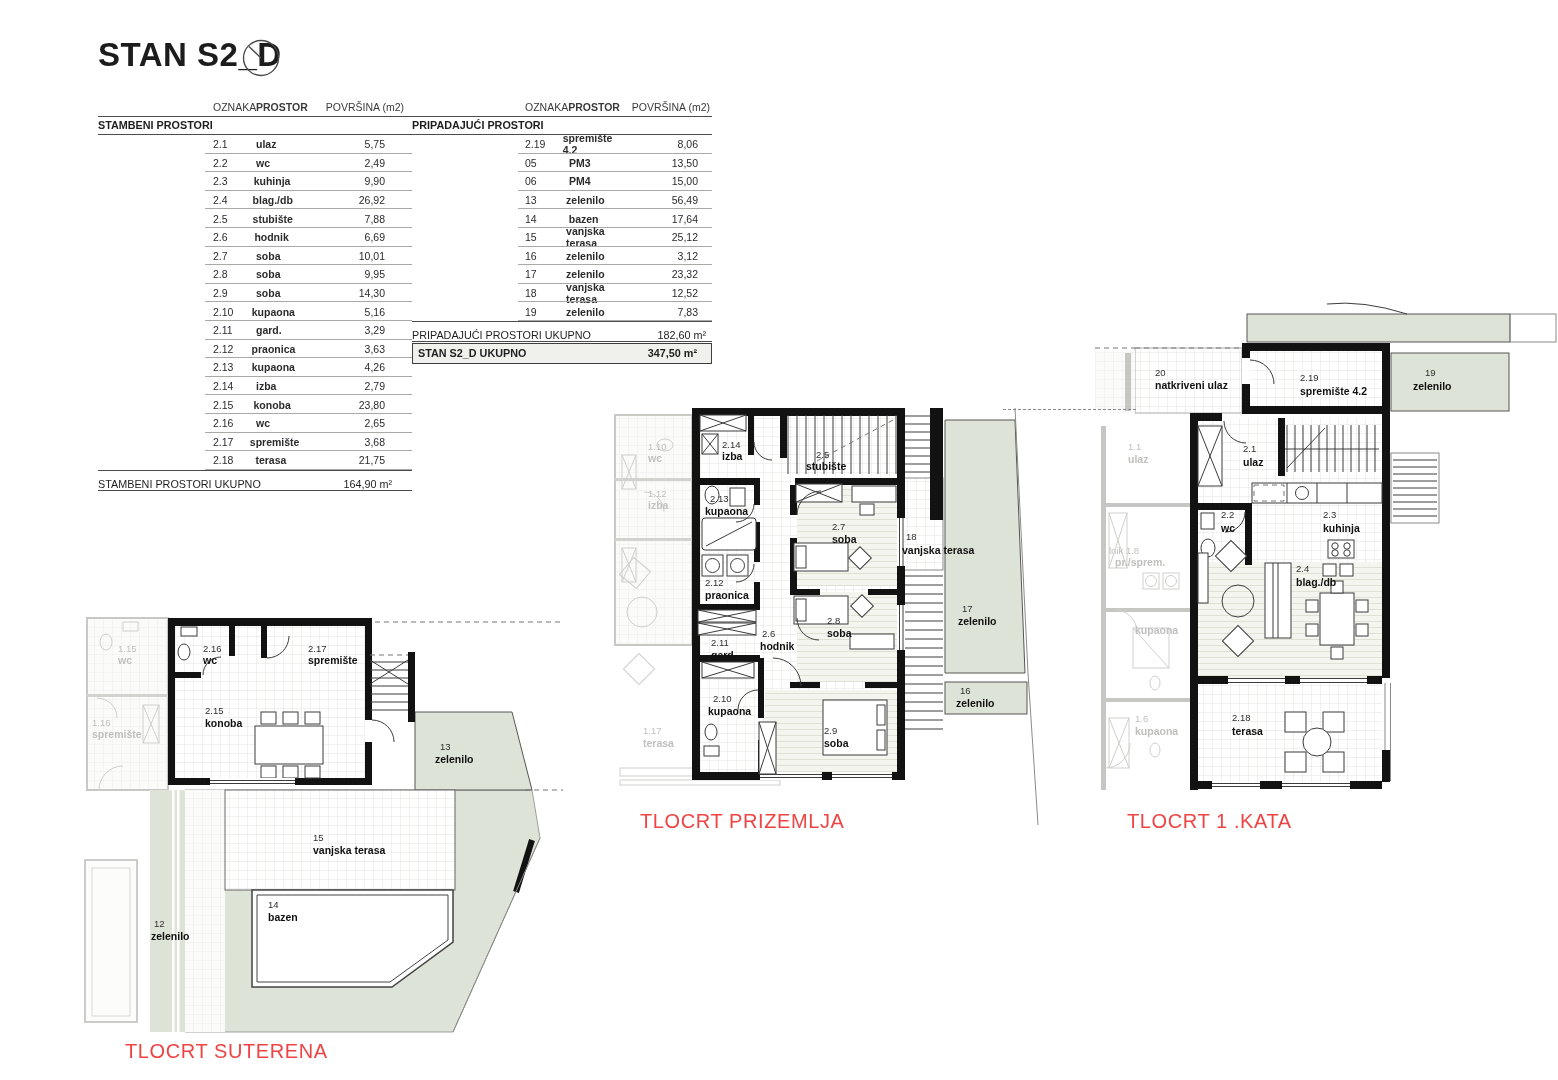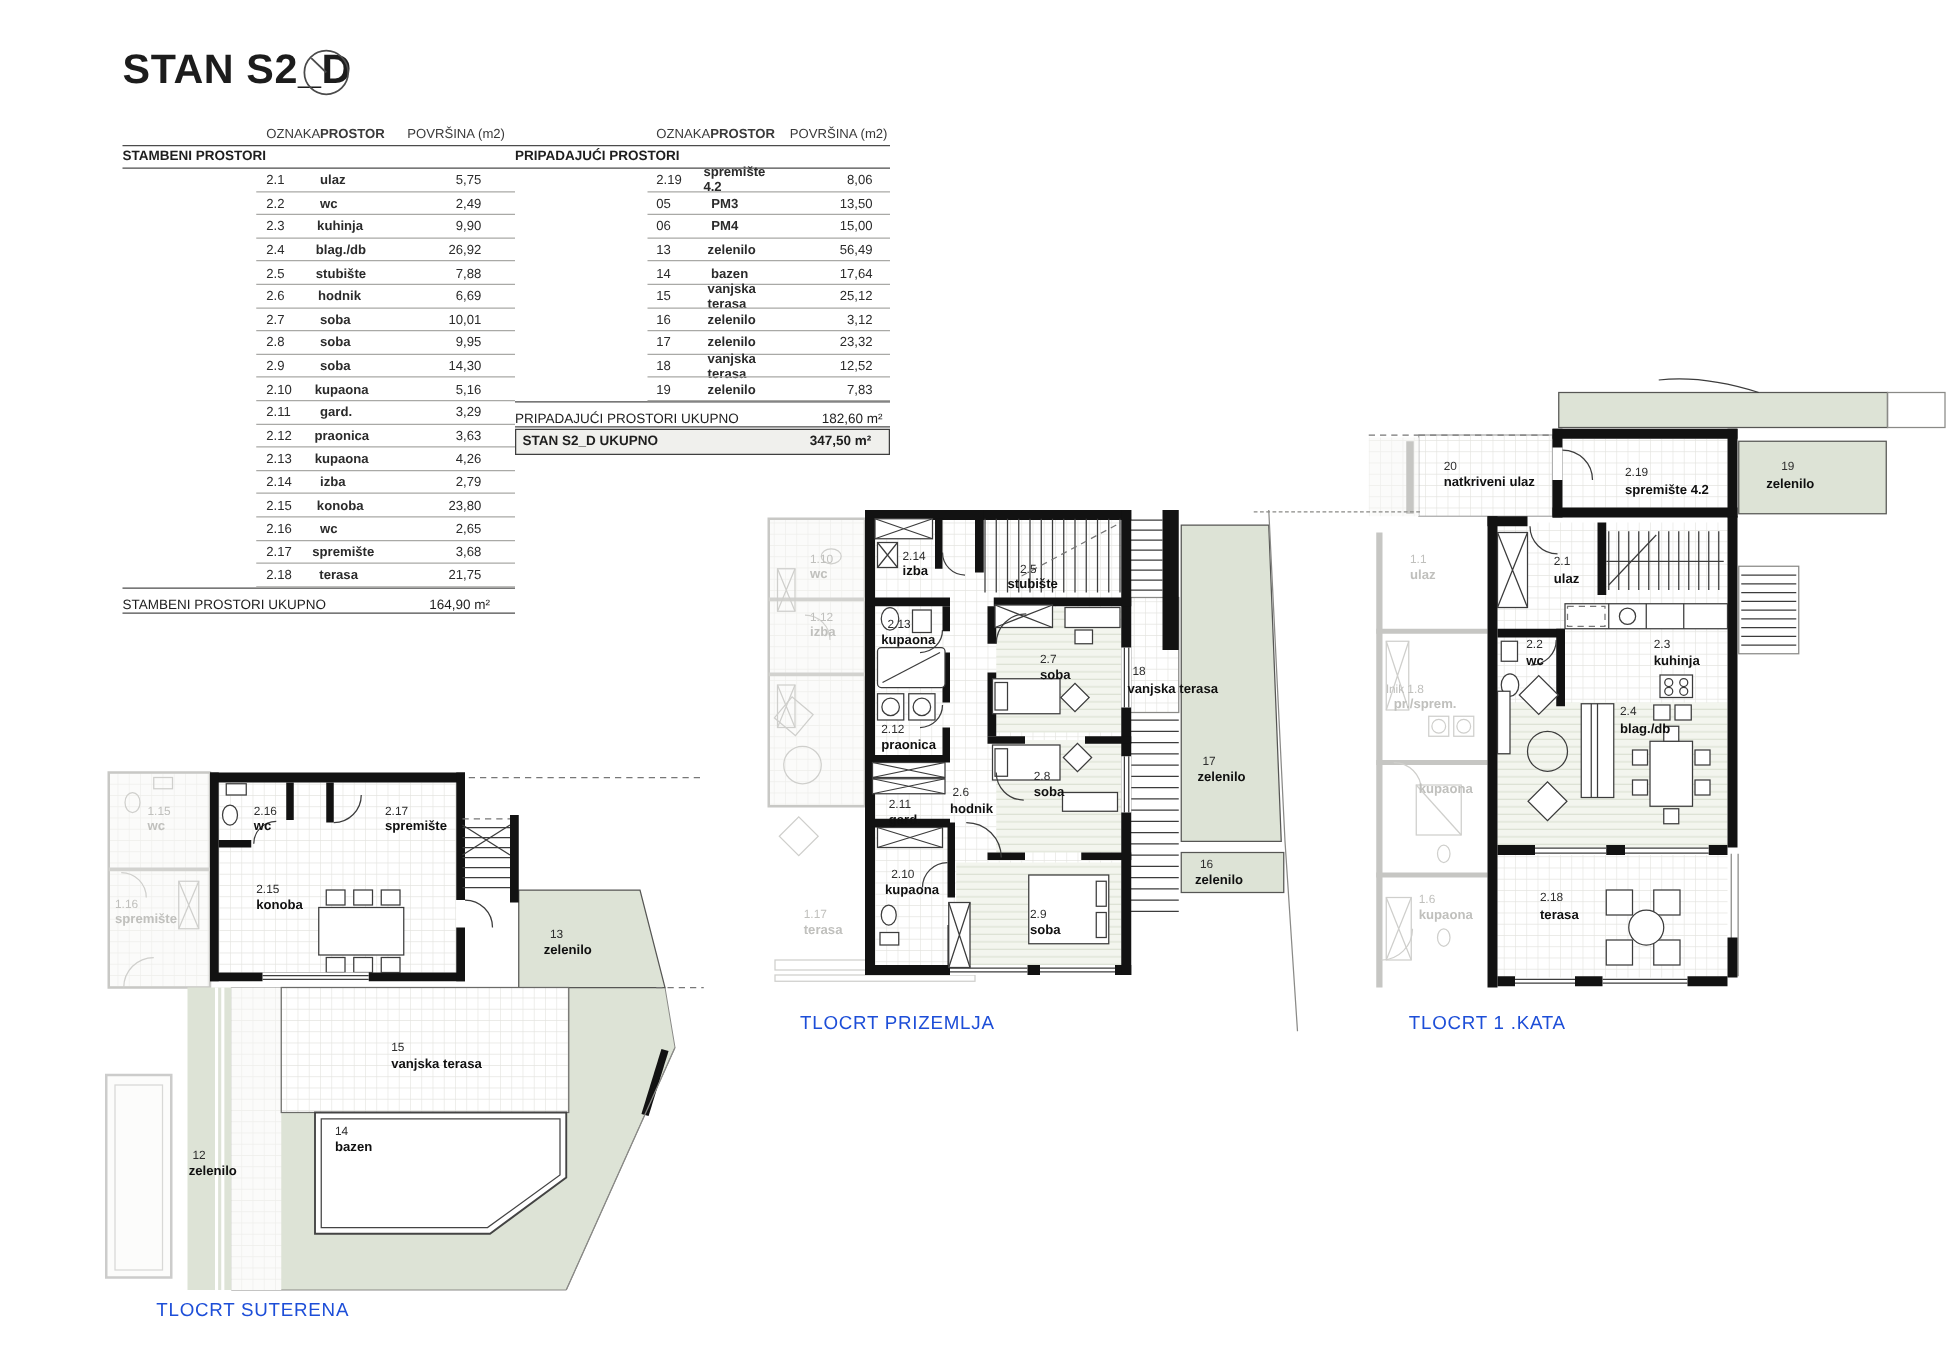"TLOCRT PRIZEMLJA" .caption { color: #1d4ed8 -> #ef4444; font-size: 15px -> 20px }
